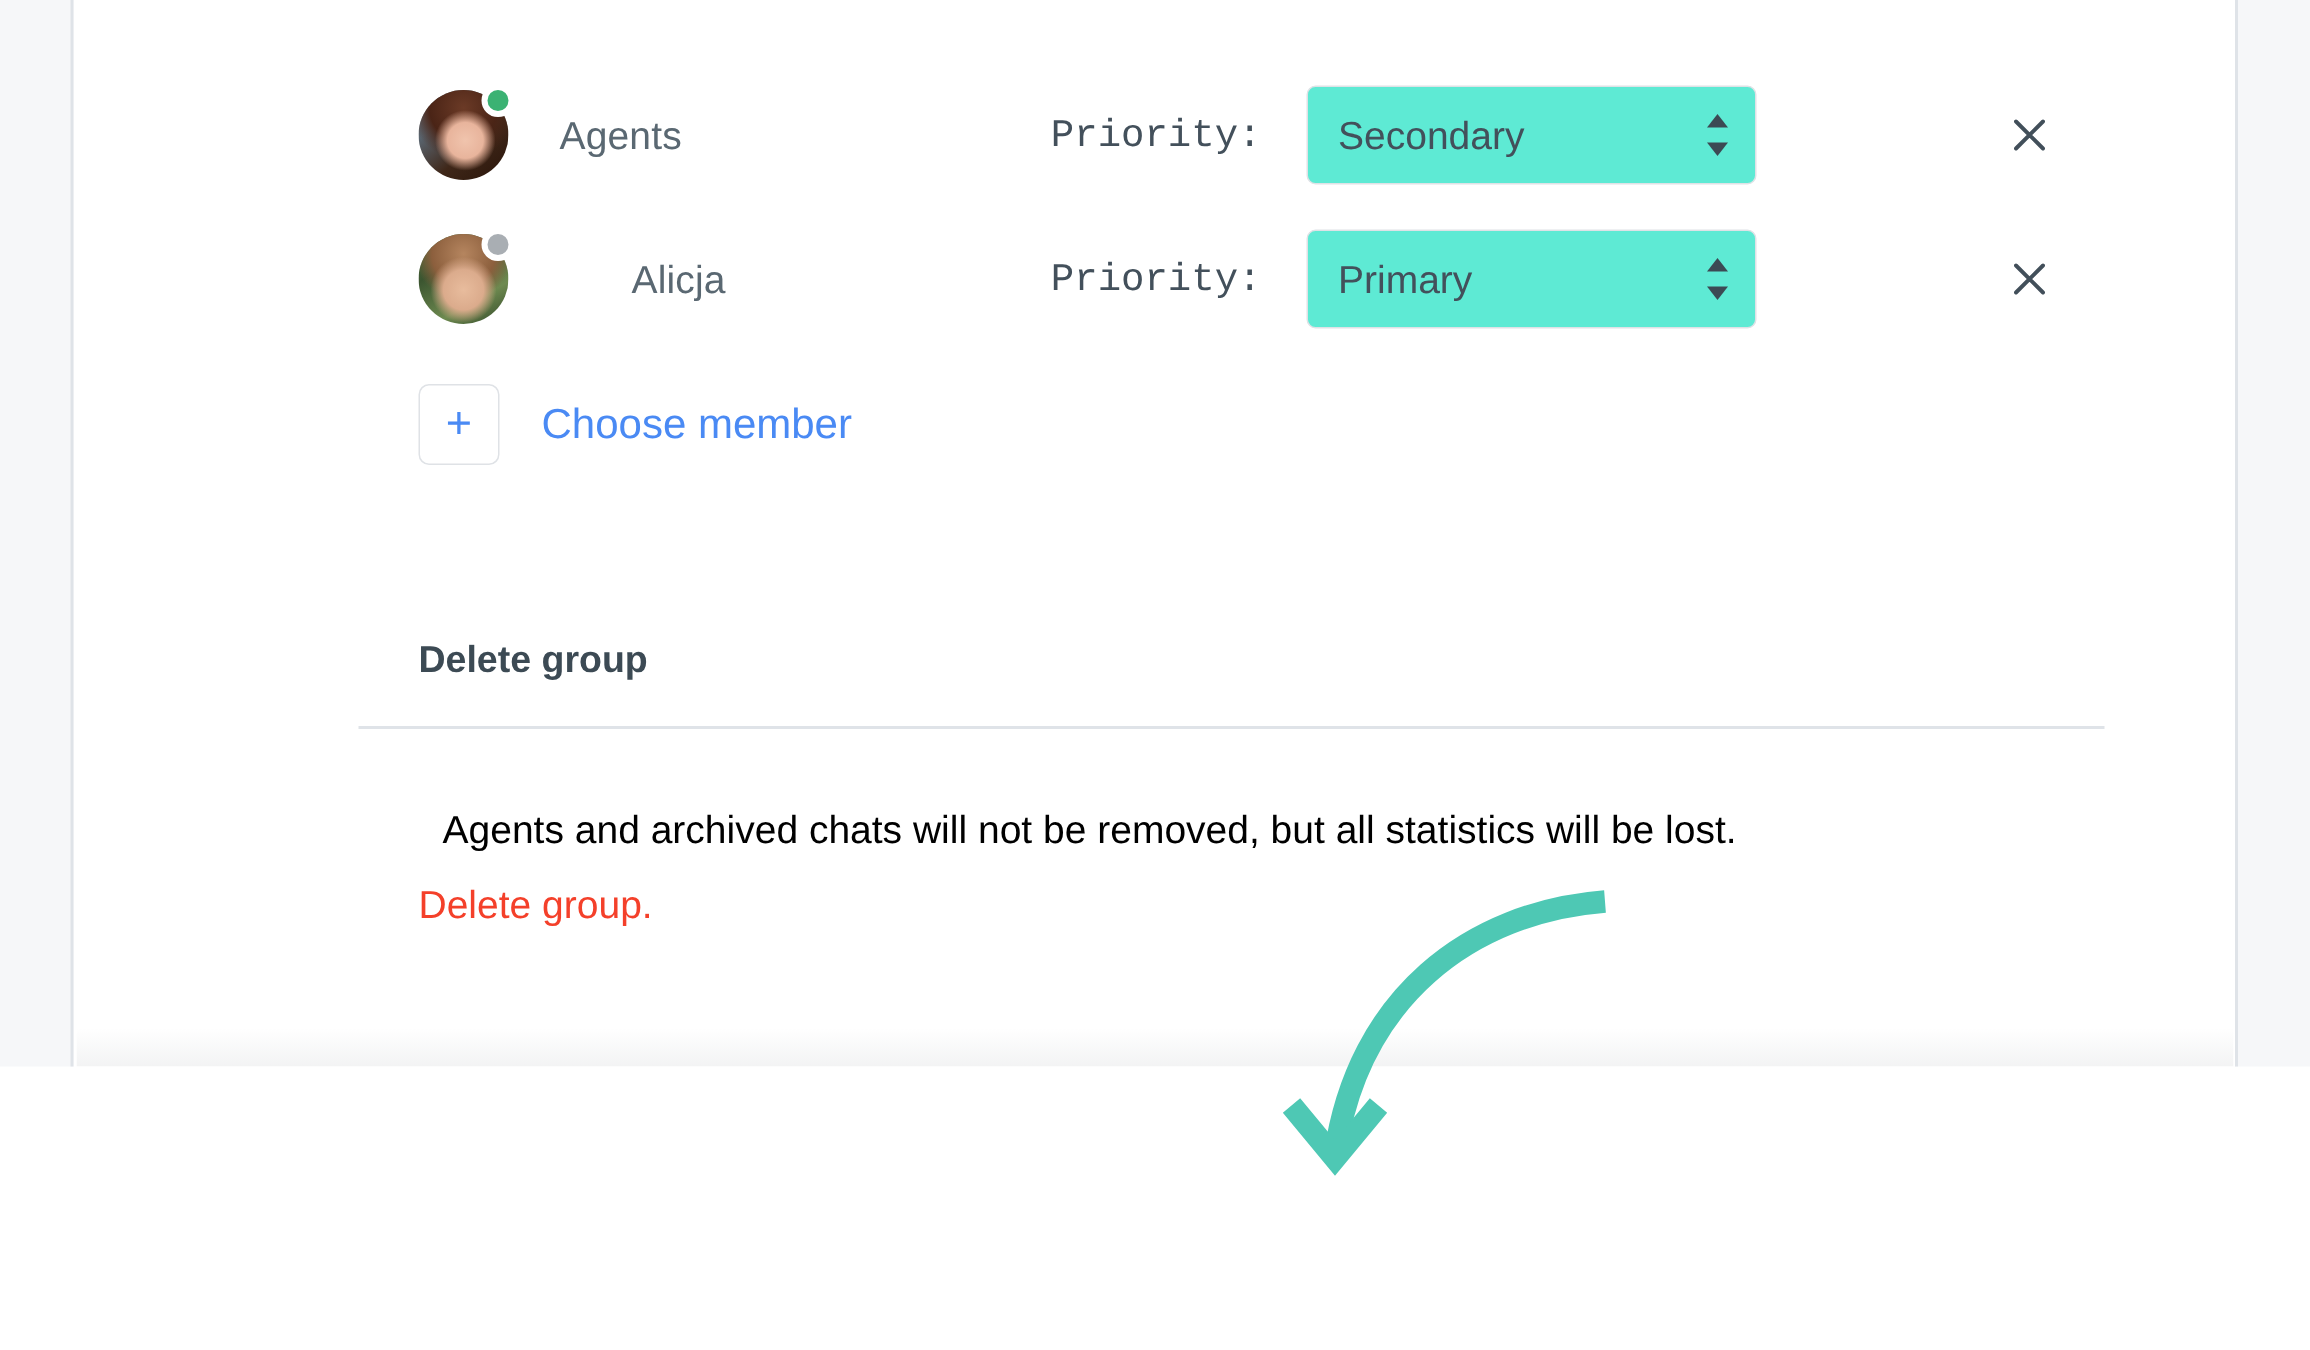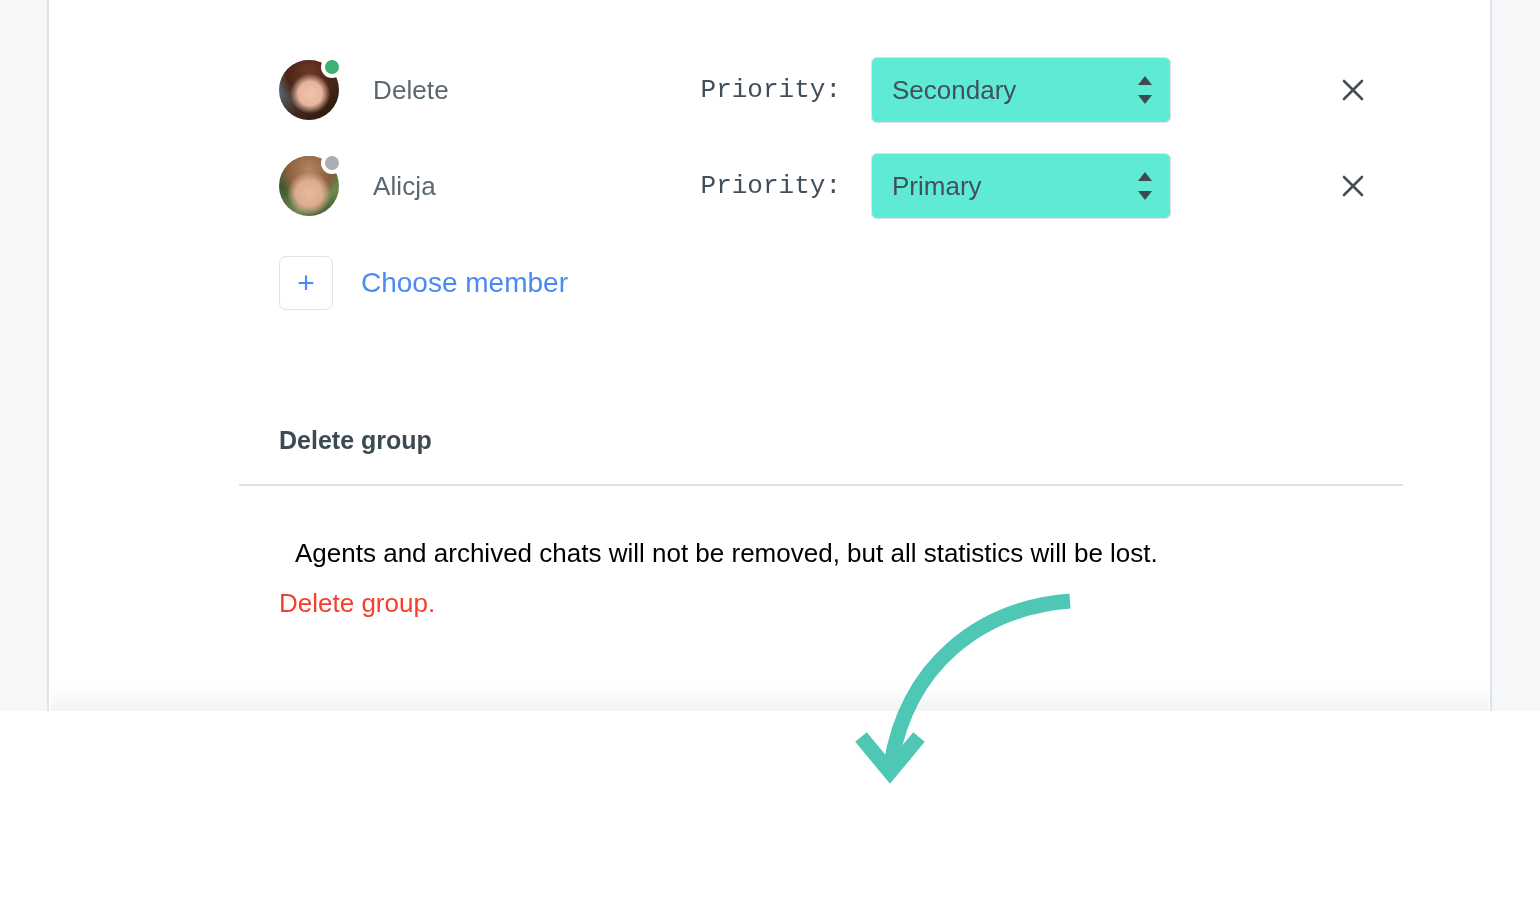"Delete" span.member-name { text: Delete -> Agents }
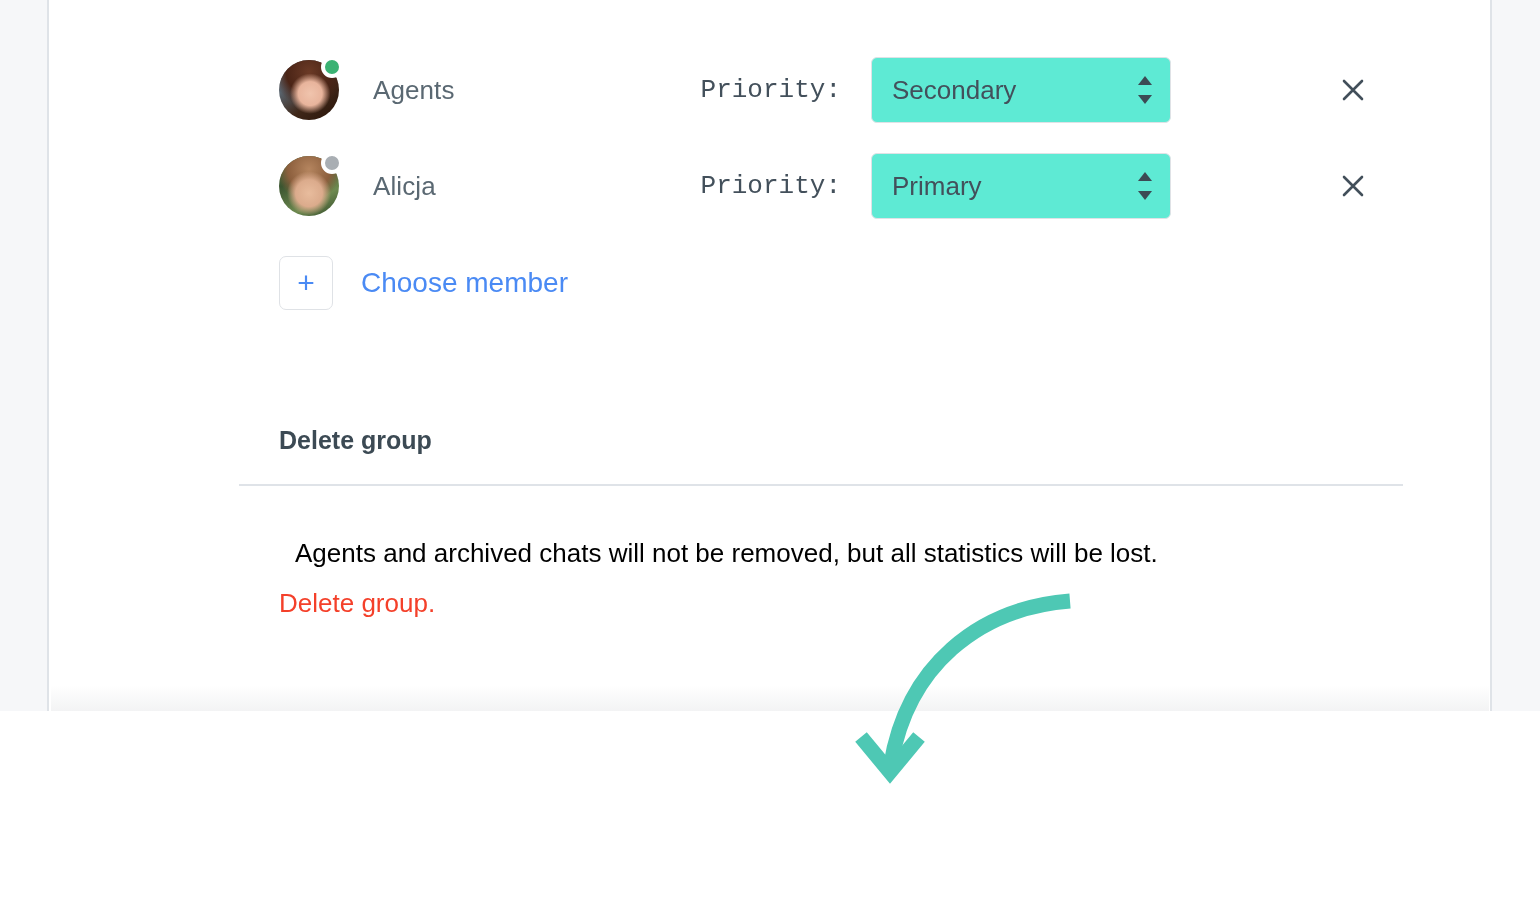"Alicja" #member-row-1 { gap: none -> 48px }
